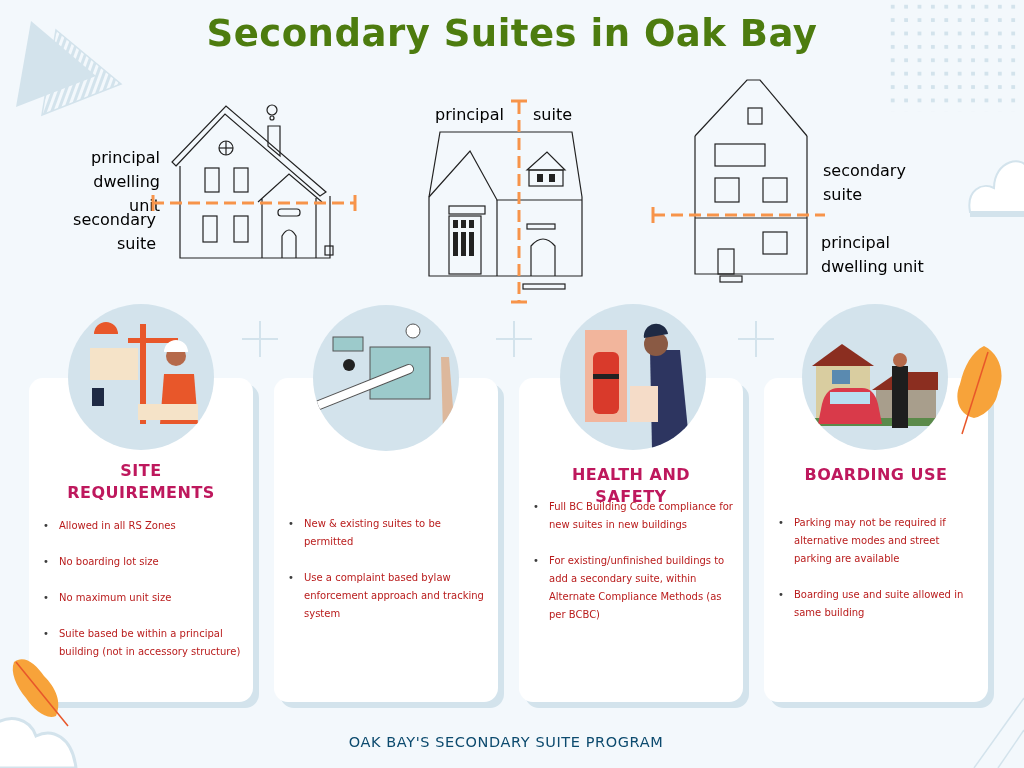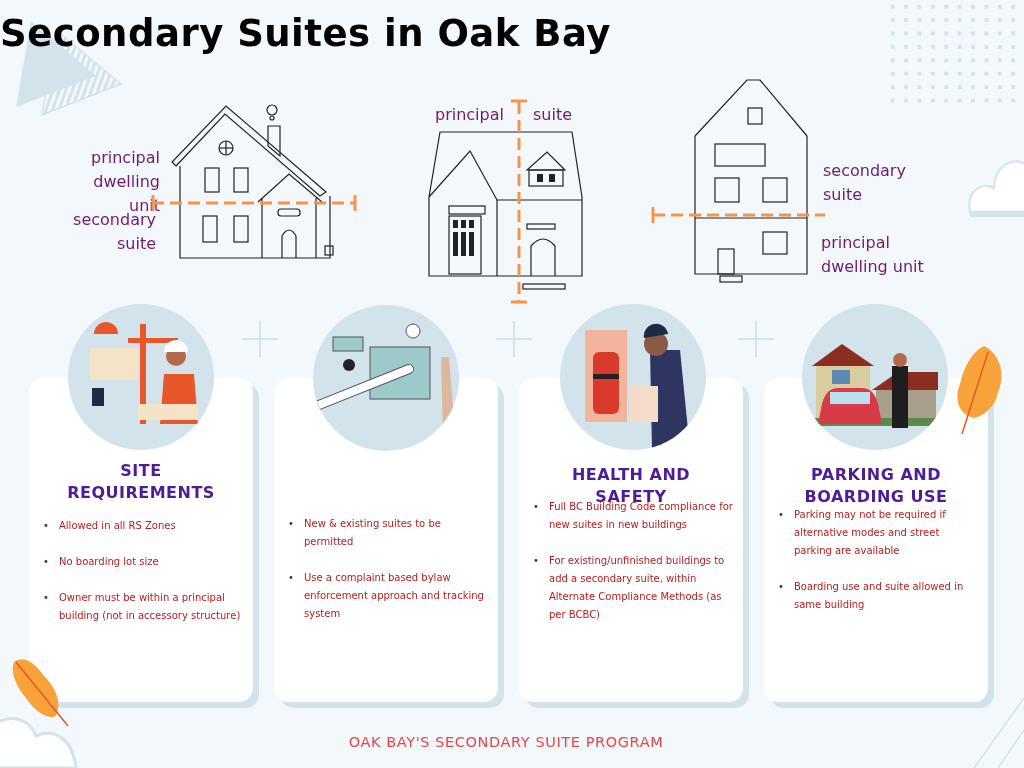"Secondary Suites in Oak Bay" .title { color: #000000 -> #4d7c0f; text-align: none -> center }
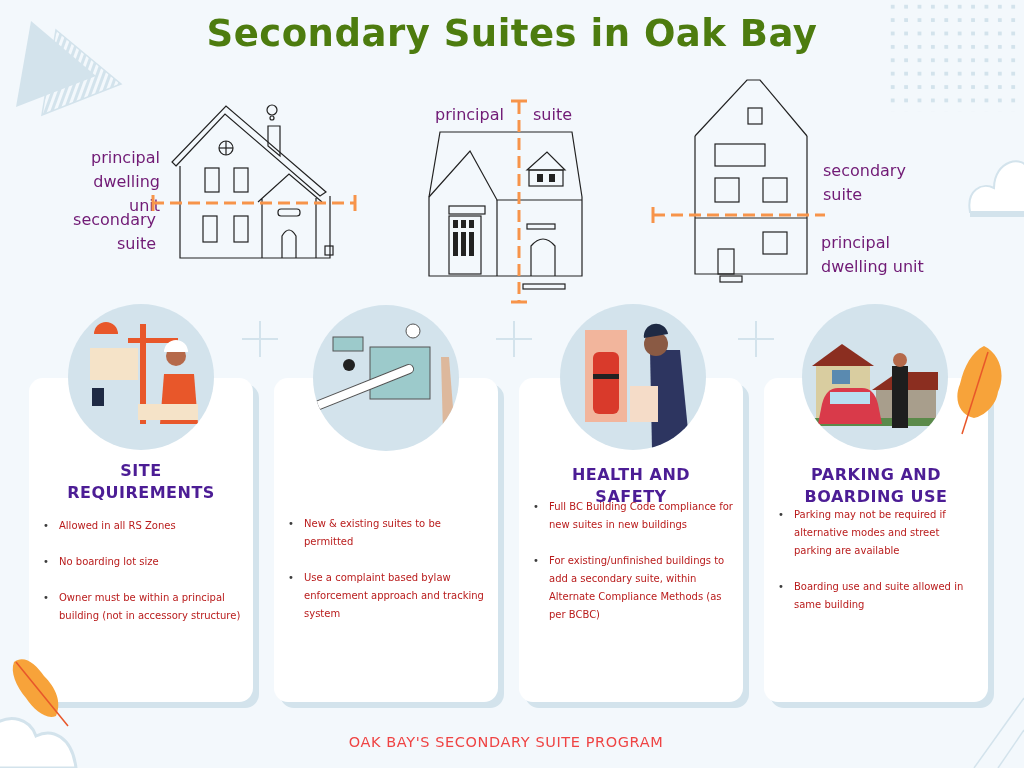"principal" .label { color: #701a75 -> #000000 }
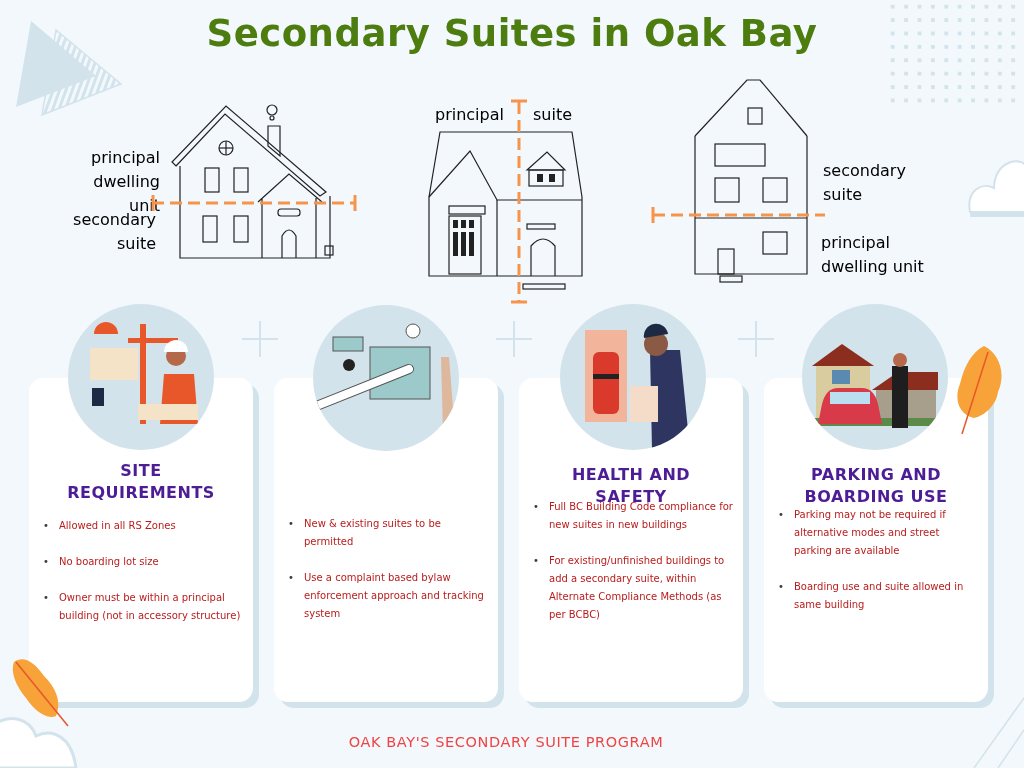"SITE" .card-title { color: #4c1d95 -> #be185d }
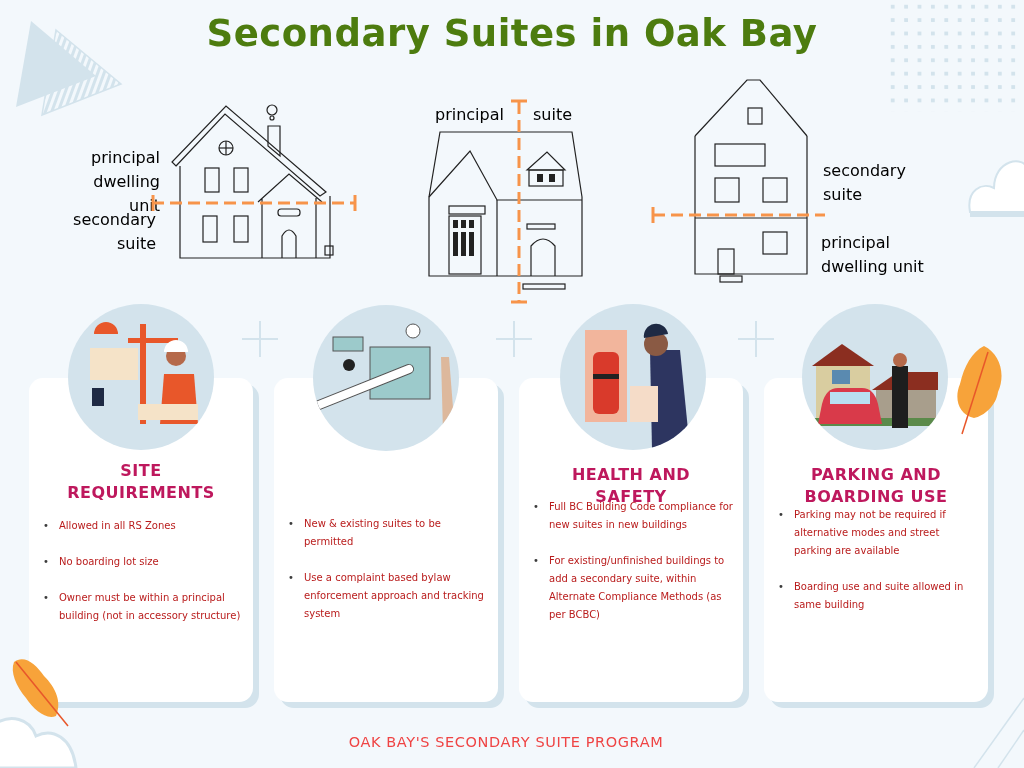"PARKING AND" div { html: <div>PARKING AND</div> -> none }
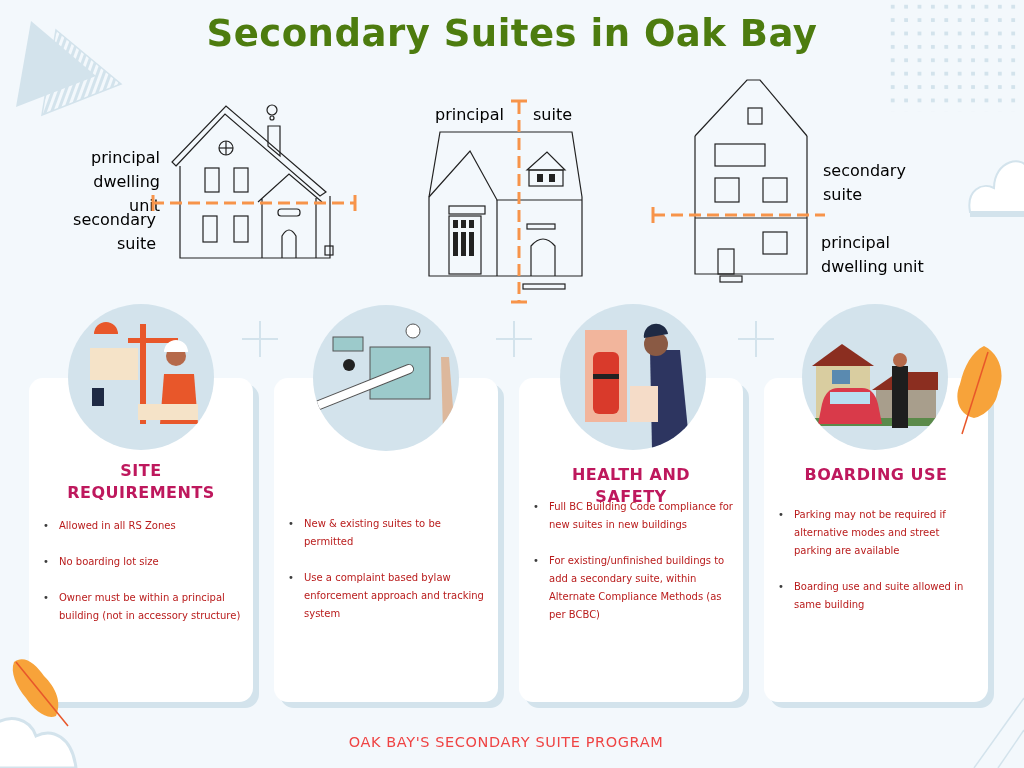"Parking may not be required" ul { top: 128px -> 136px }
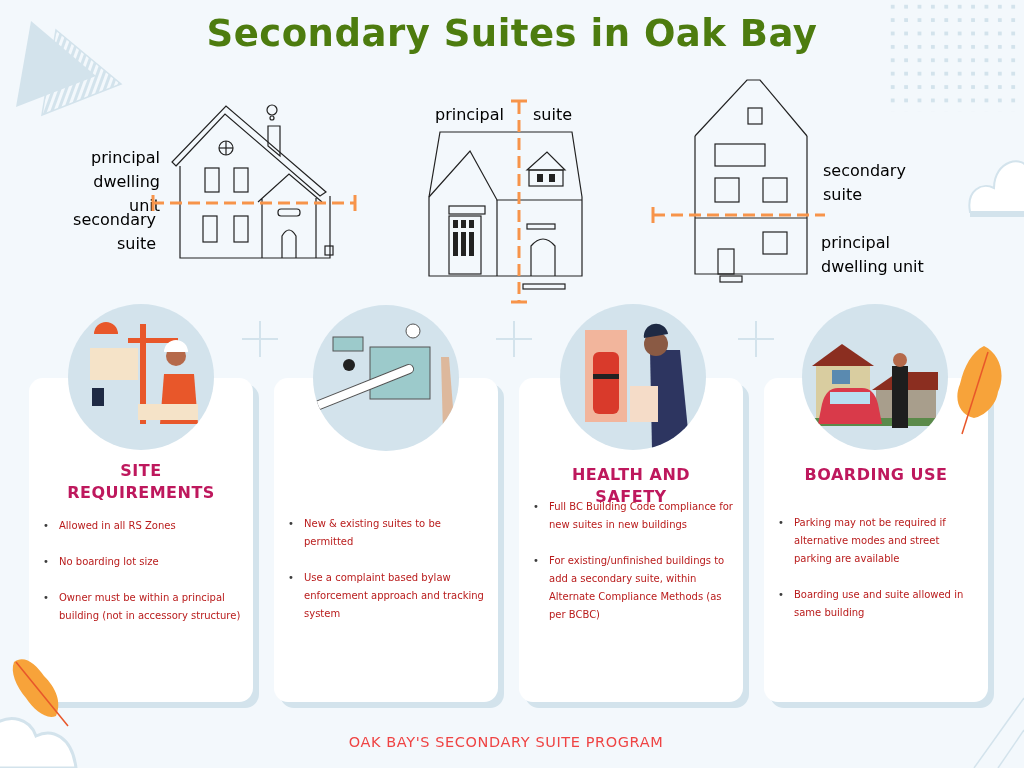"No maximum unit size" li { html: none -> <li>No maximum unit size</li> }
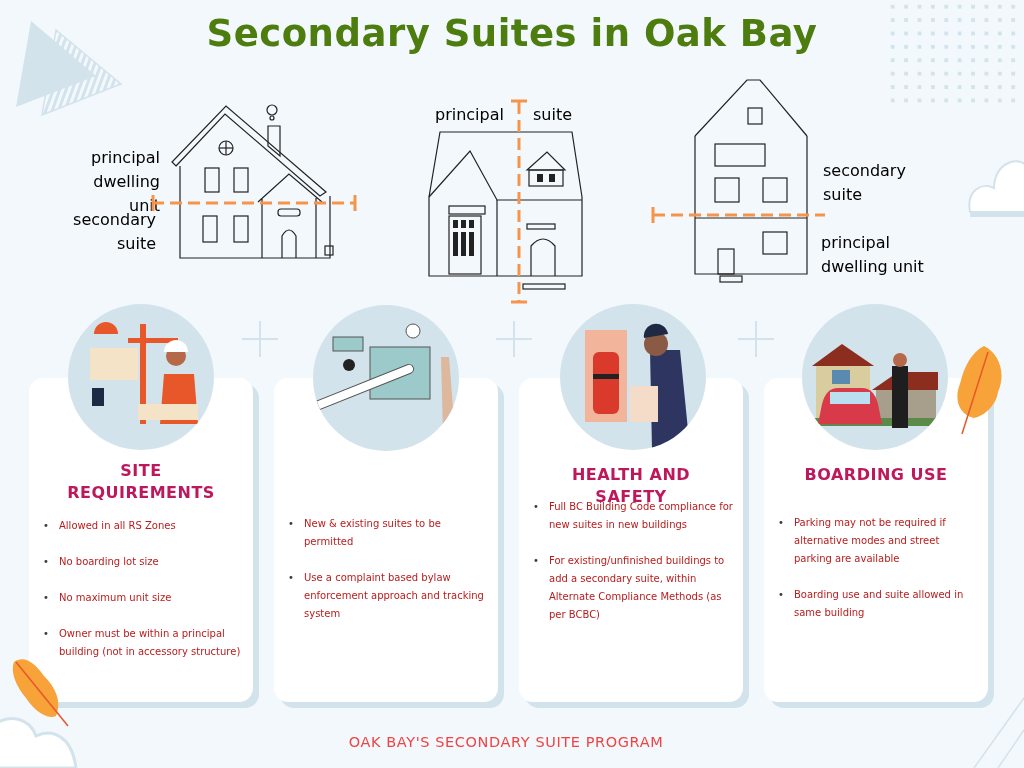"Owner must be within a" li { text: Owner must -> Suite based }
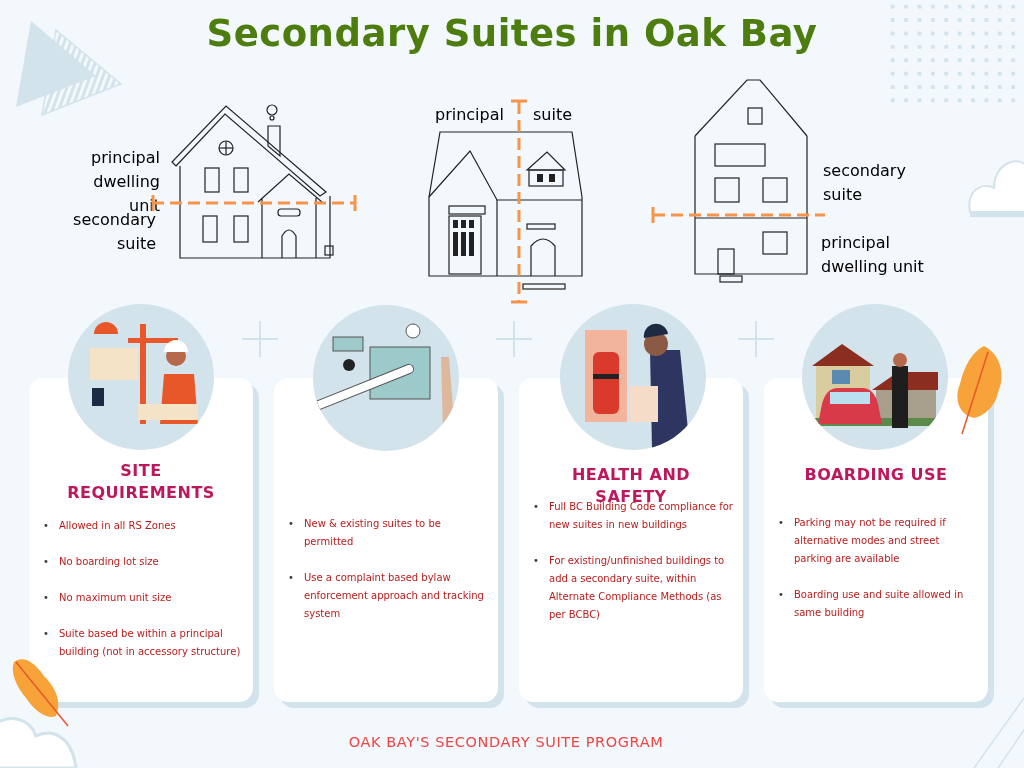"OAK BAY'S SECONDARY SUITE PROGRAM" .footer { color: #ef4444 -> #0c4a6e }
